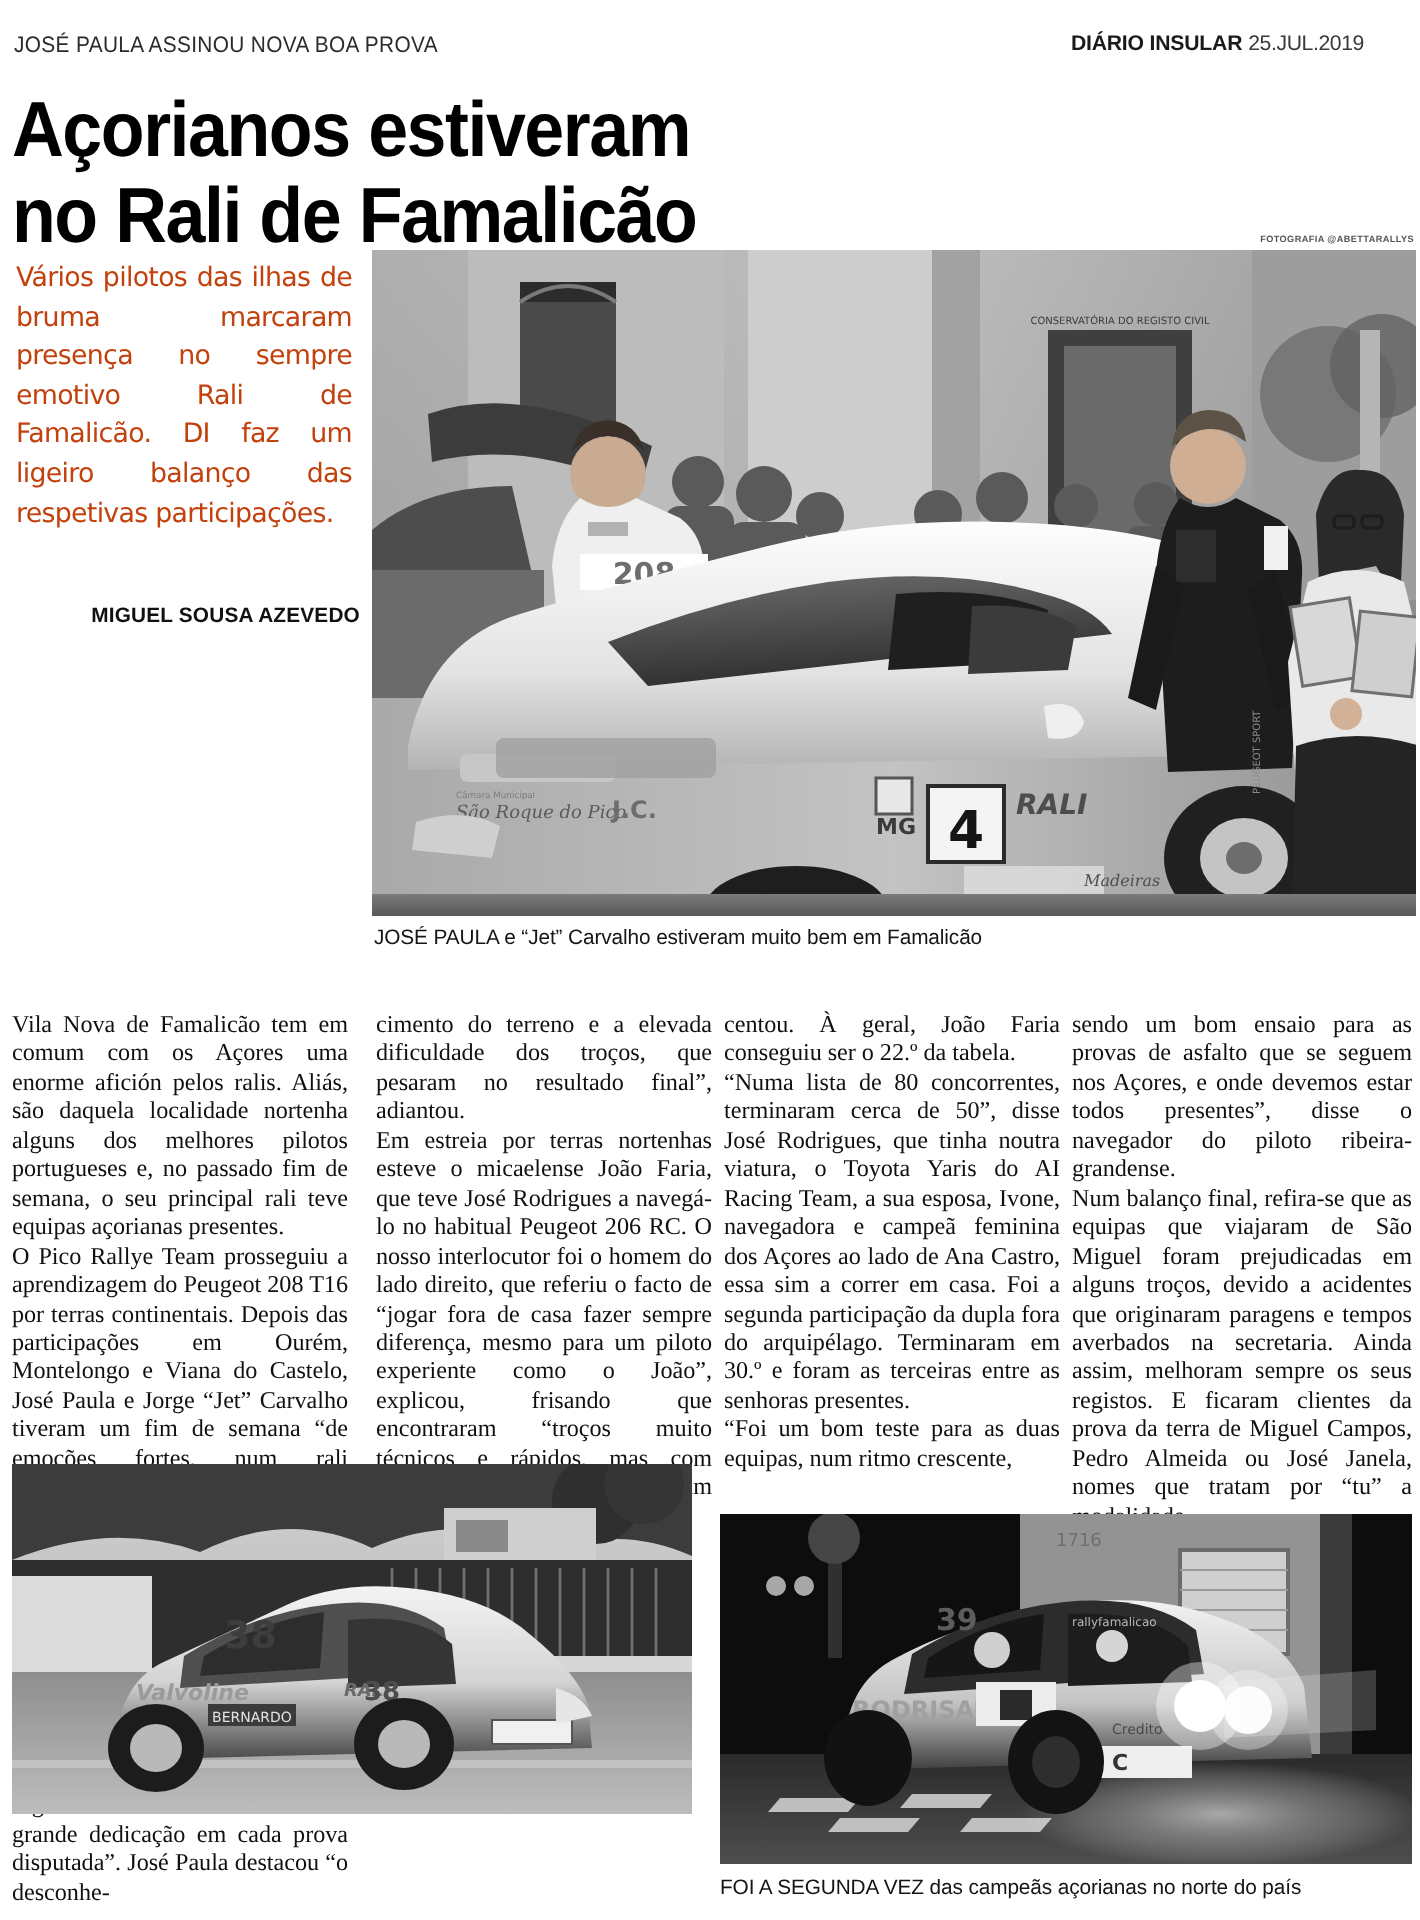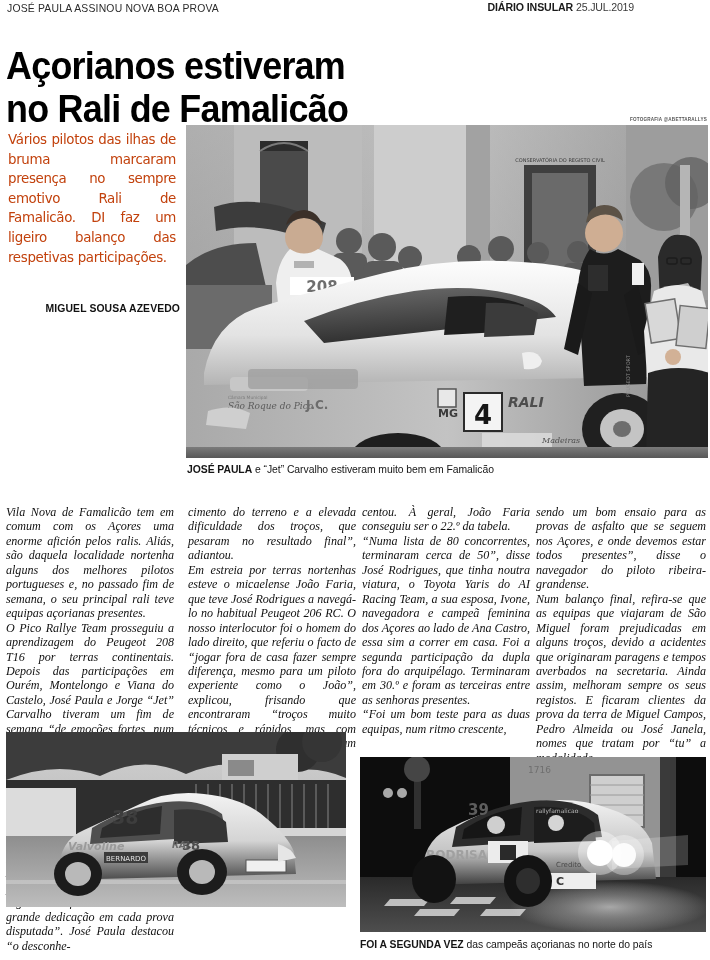"JOSÉ PAULA ASSINOU NOVA BOA" .masthead { padding-left: none -> 48px; top: 0 -> 15px }
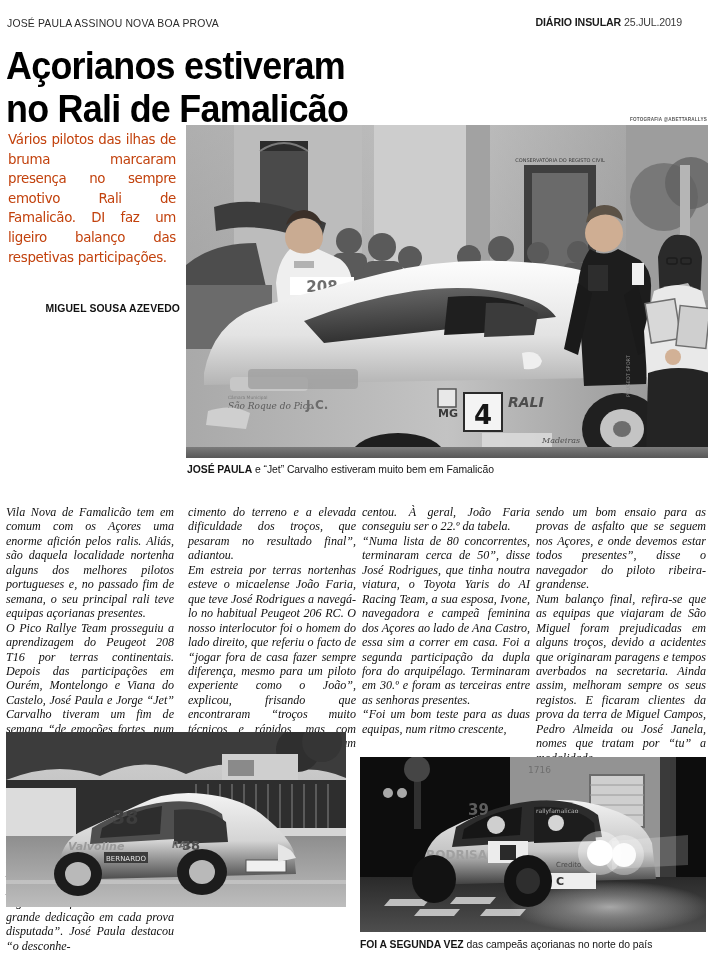"JOSÉ PAULA" .caption b { font-weight: bold -> normal }
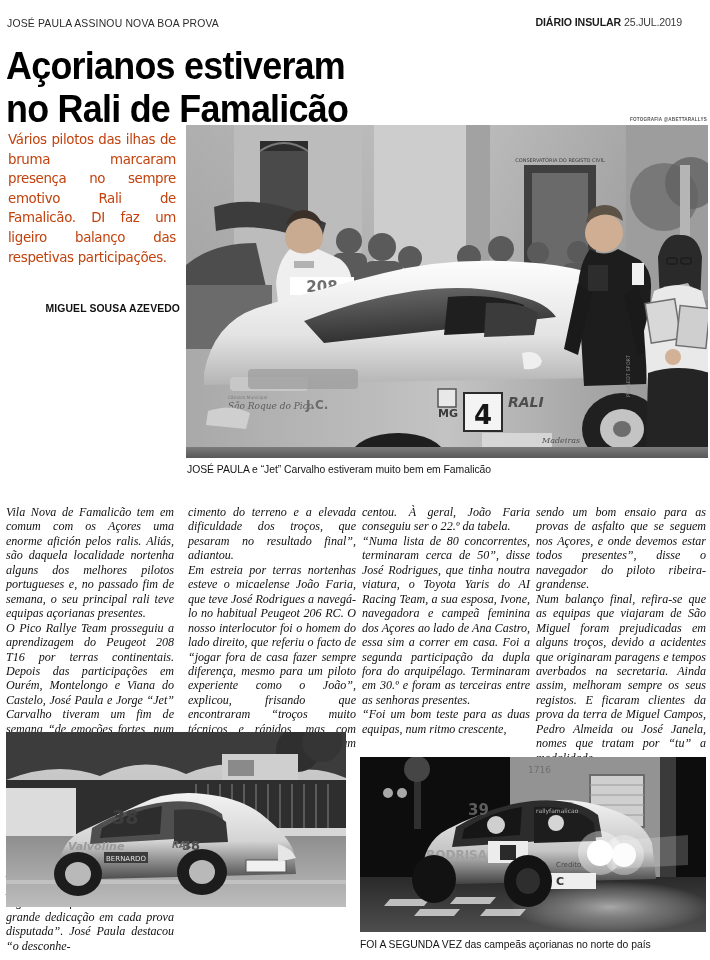"Vila Nova de Famalicão tem" .col p { font-style: italic -> none }
